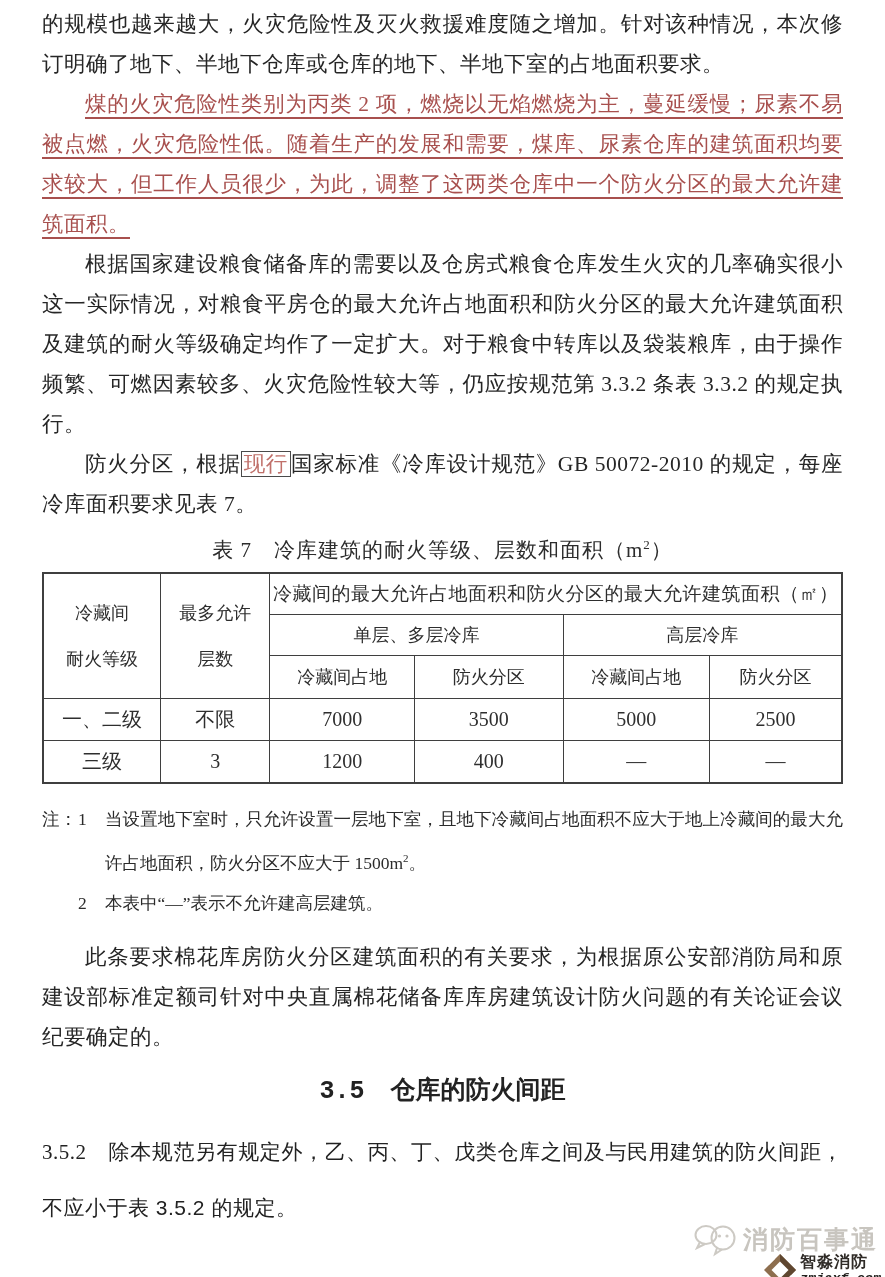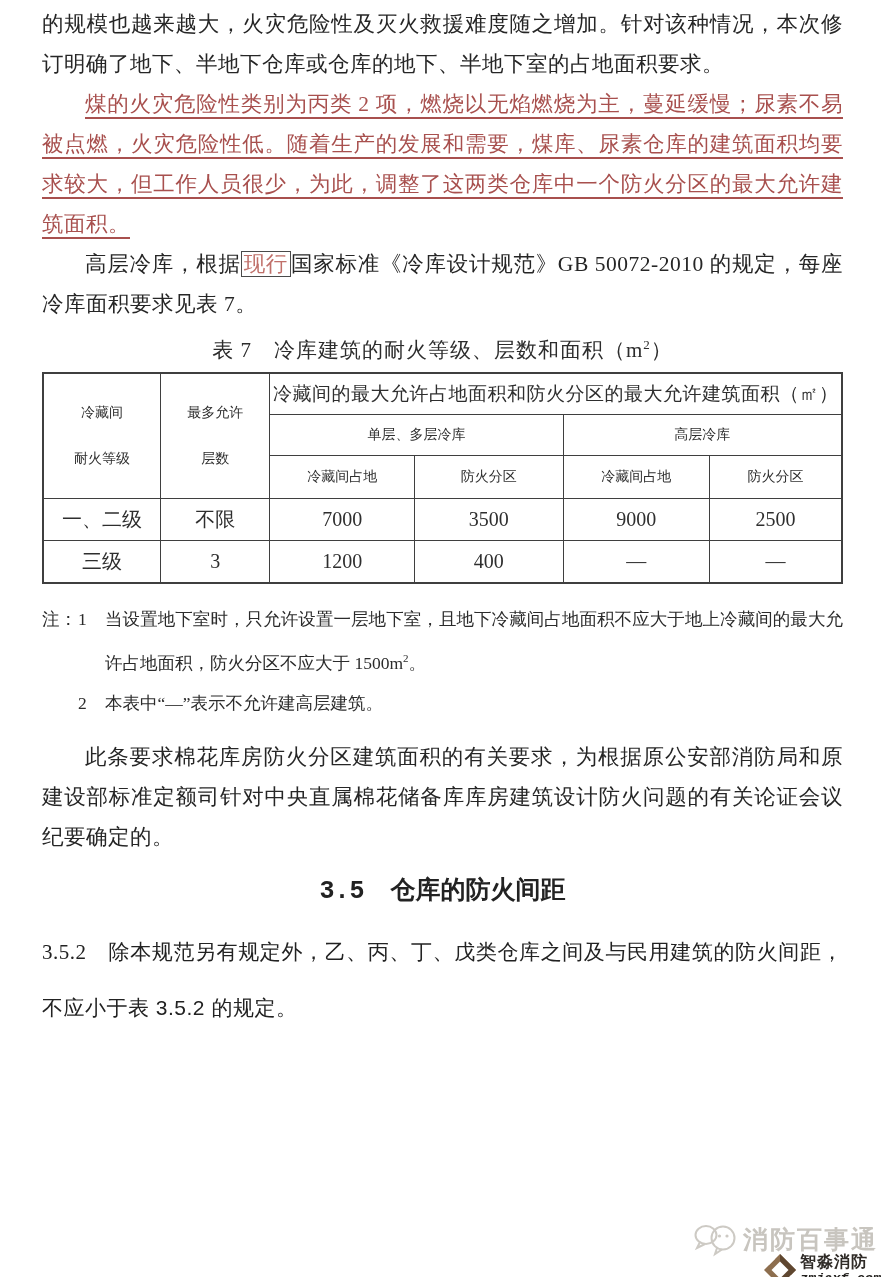"根据国家建设粮食储备库的需要以及仓房式粮食仓库发生火灾的几率确实很小这一实际情况" p.body-p { html: none -> <p>根据国家建设粮食储备库的需要以及仓房式粮食仓库发生火灾的几率确实很小这一实际情况，对粮食平房仓的最大允许占地面积和防火分区的最大允许建筑面积及建筑的耐火等级确定均作了一定扩大。对于粮食中转库以及袋装粮库，由于操作频繁、可燃因素较多、火灾危险性较大等，仍应按规范第 3.3.2 条表 3.3.2 的规定执行。</p> }
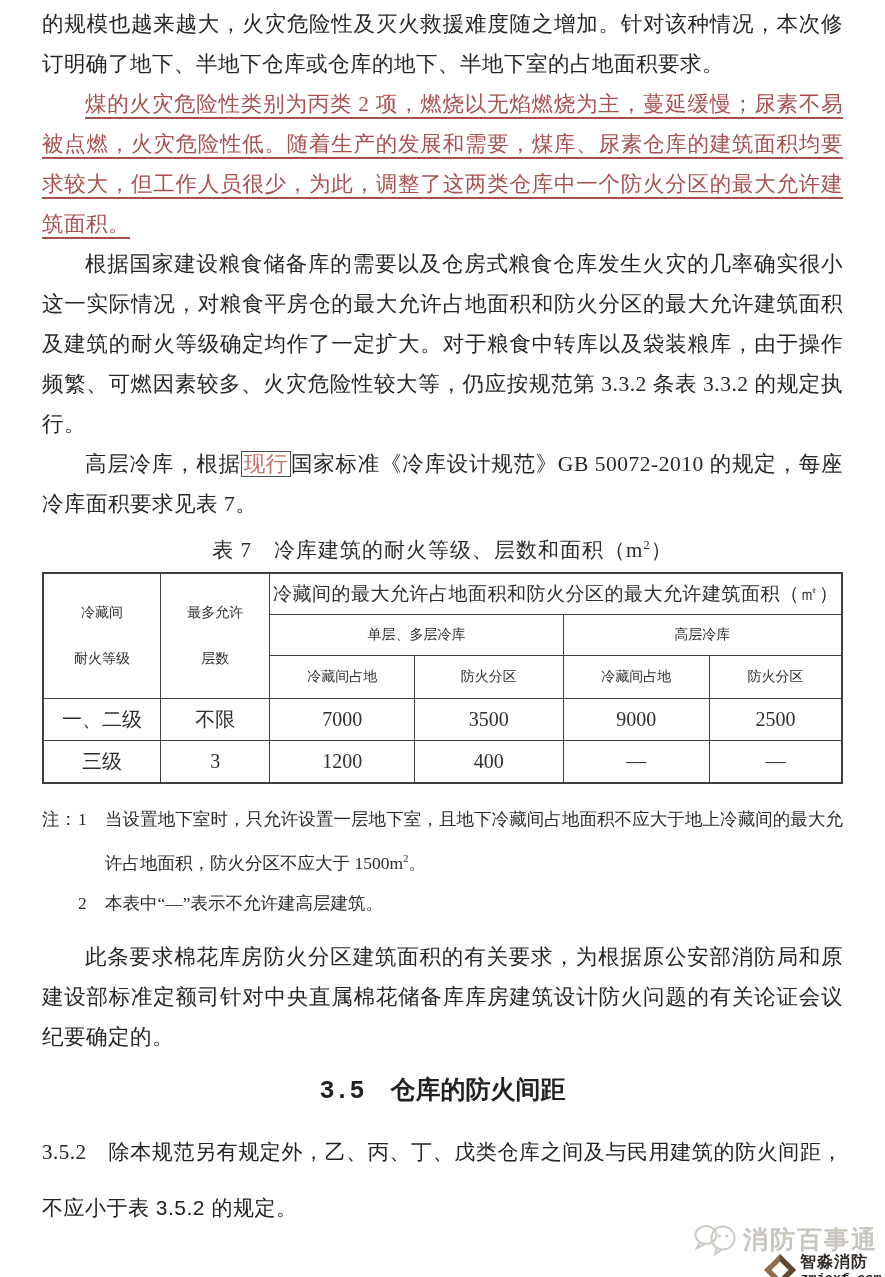"高层冷库，根据" span { text: 高层冷库 -> 防火分区 }
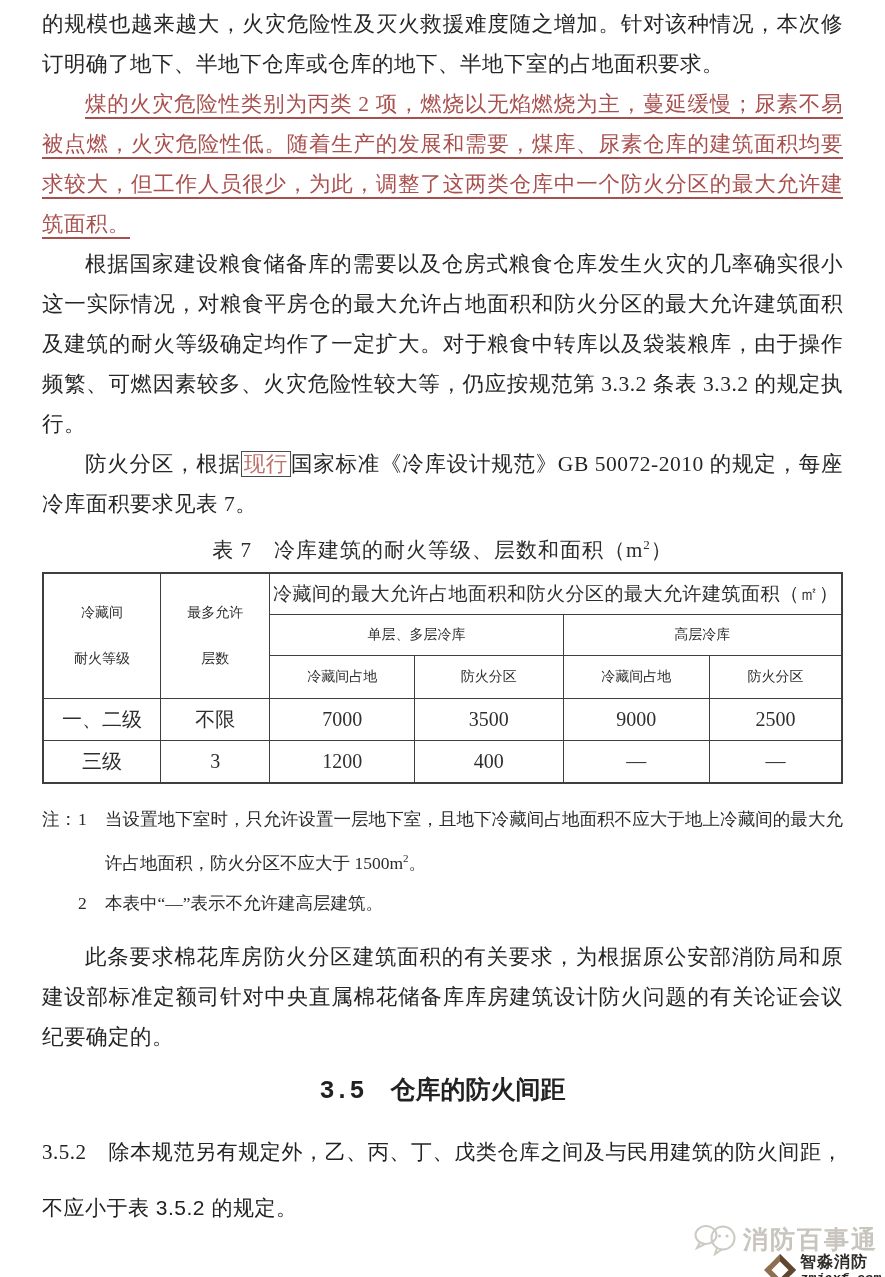"冷藏间" td { font-size: 14px -> 18px }
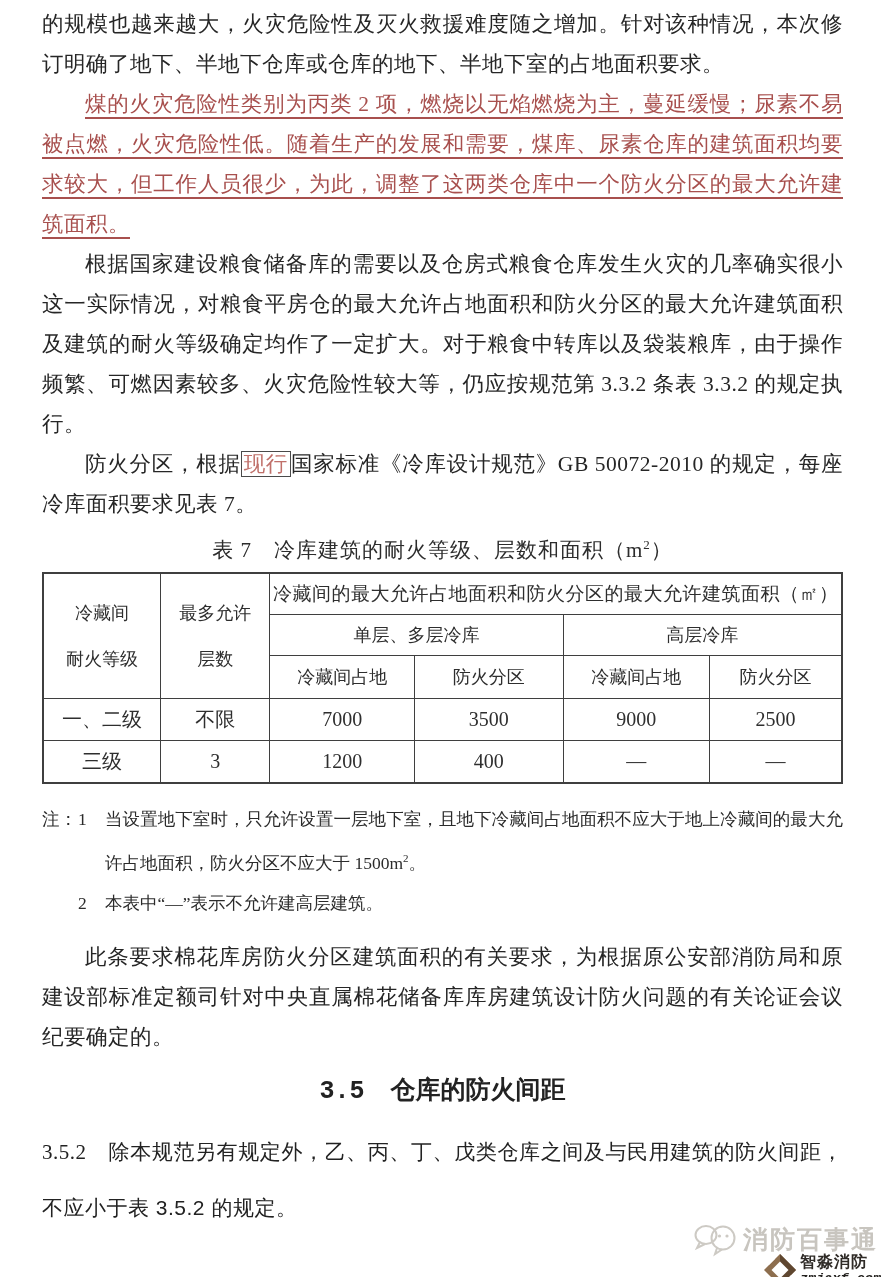"9000" td { text: 9000 -> 5000 }
